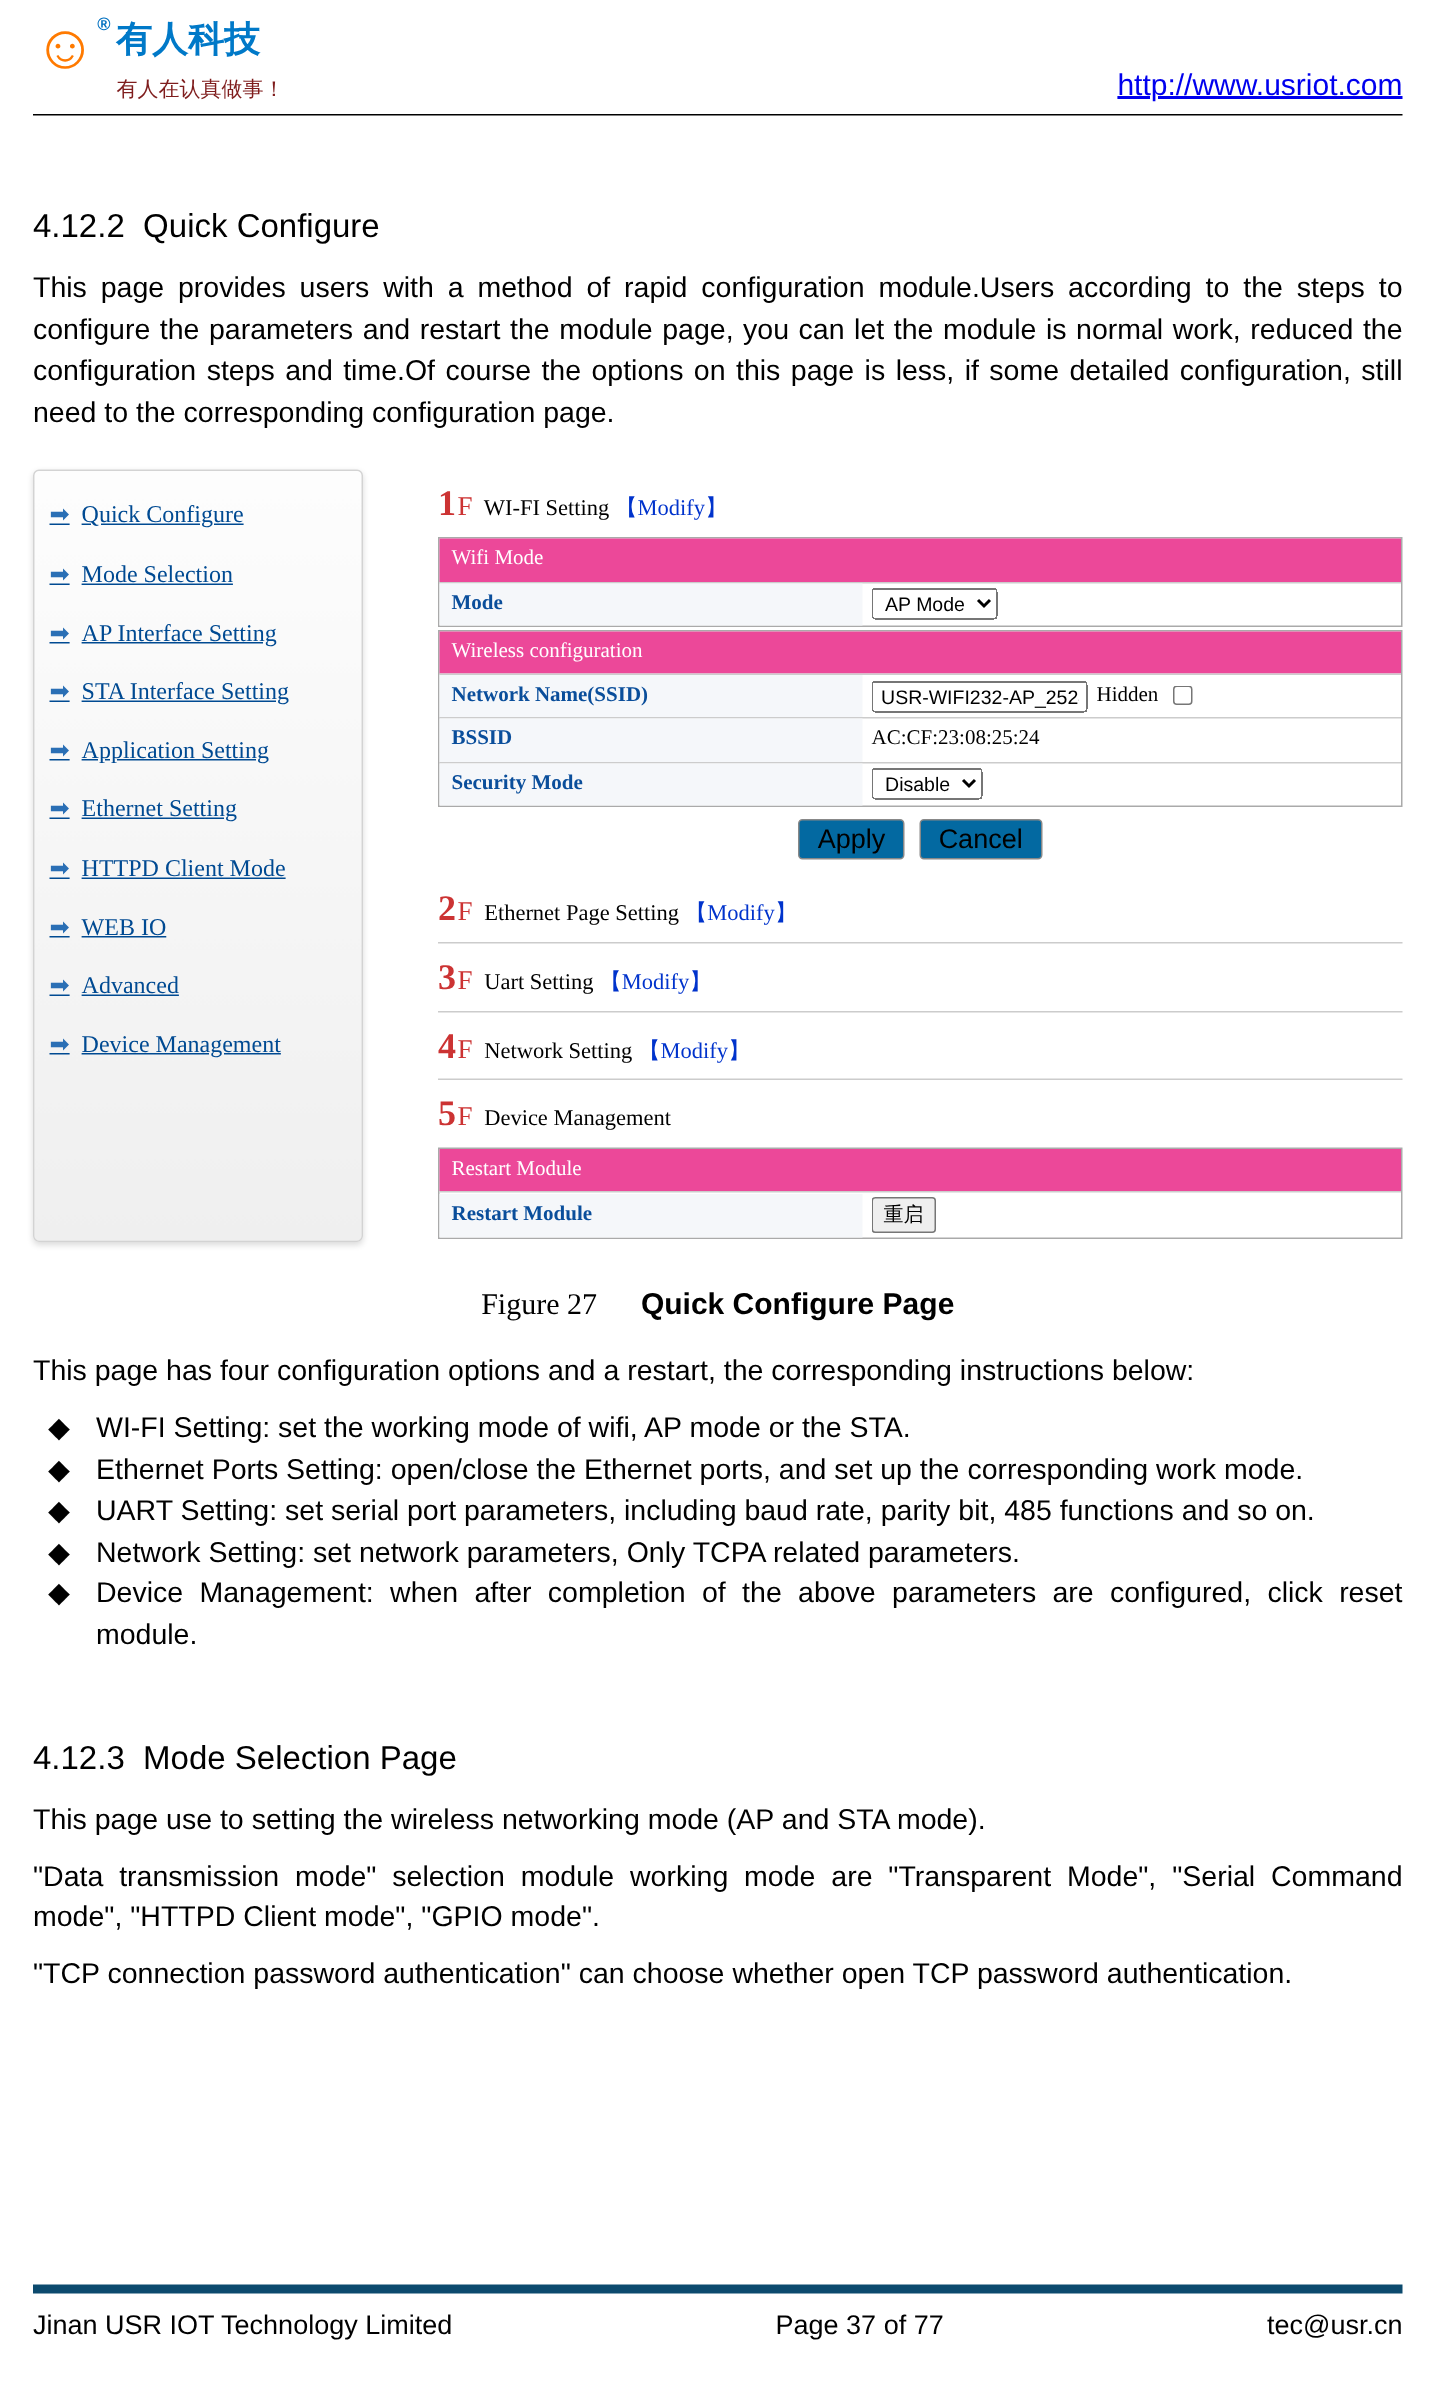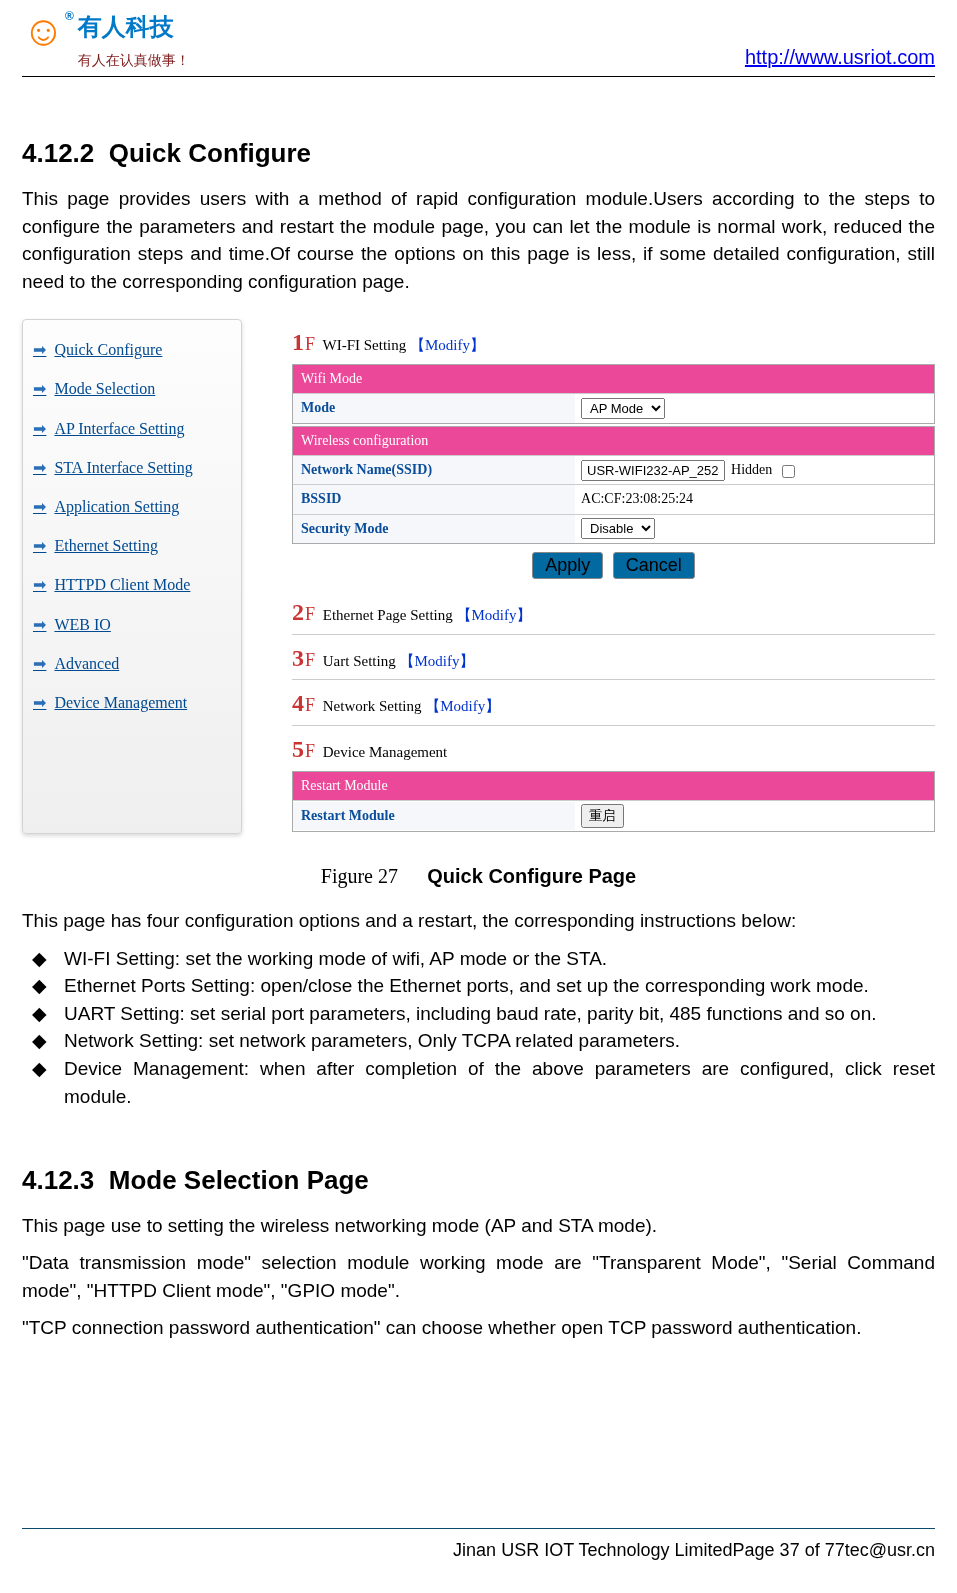"4.12.2 Quick Configure" h2.sect { font-size: 26px -> 22px; font-weight: 700 -> 400 }
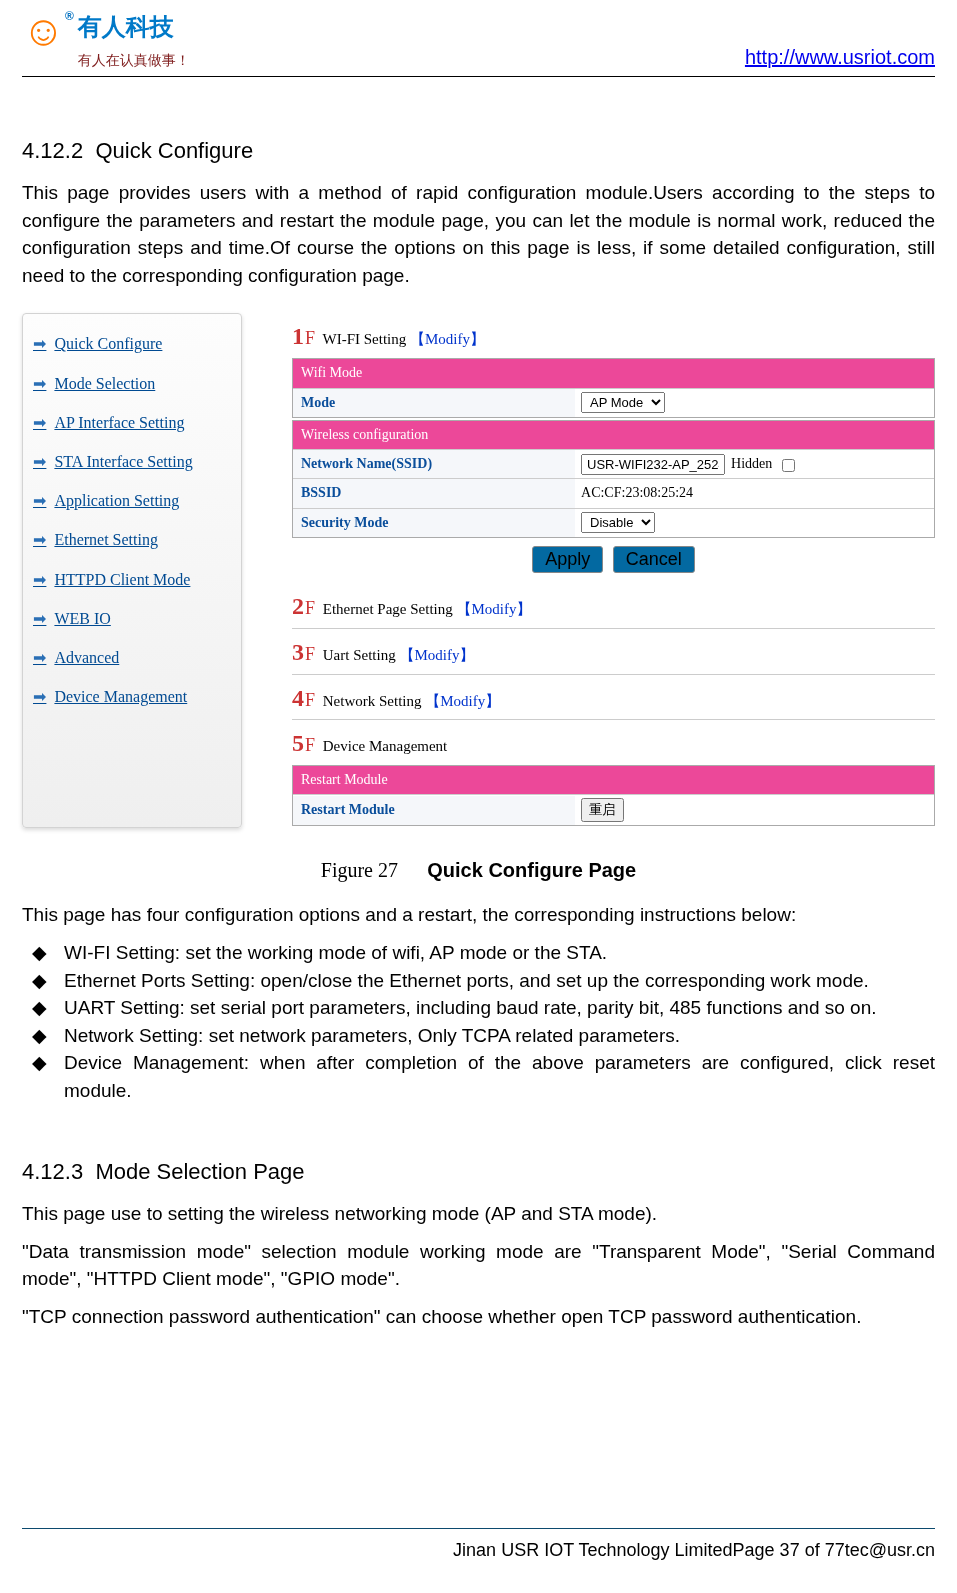"AP Mode" .cfg-row .val { align-items: flex-end -> flex-start }
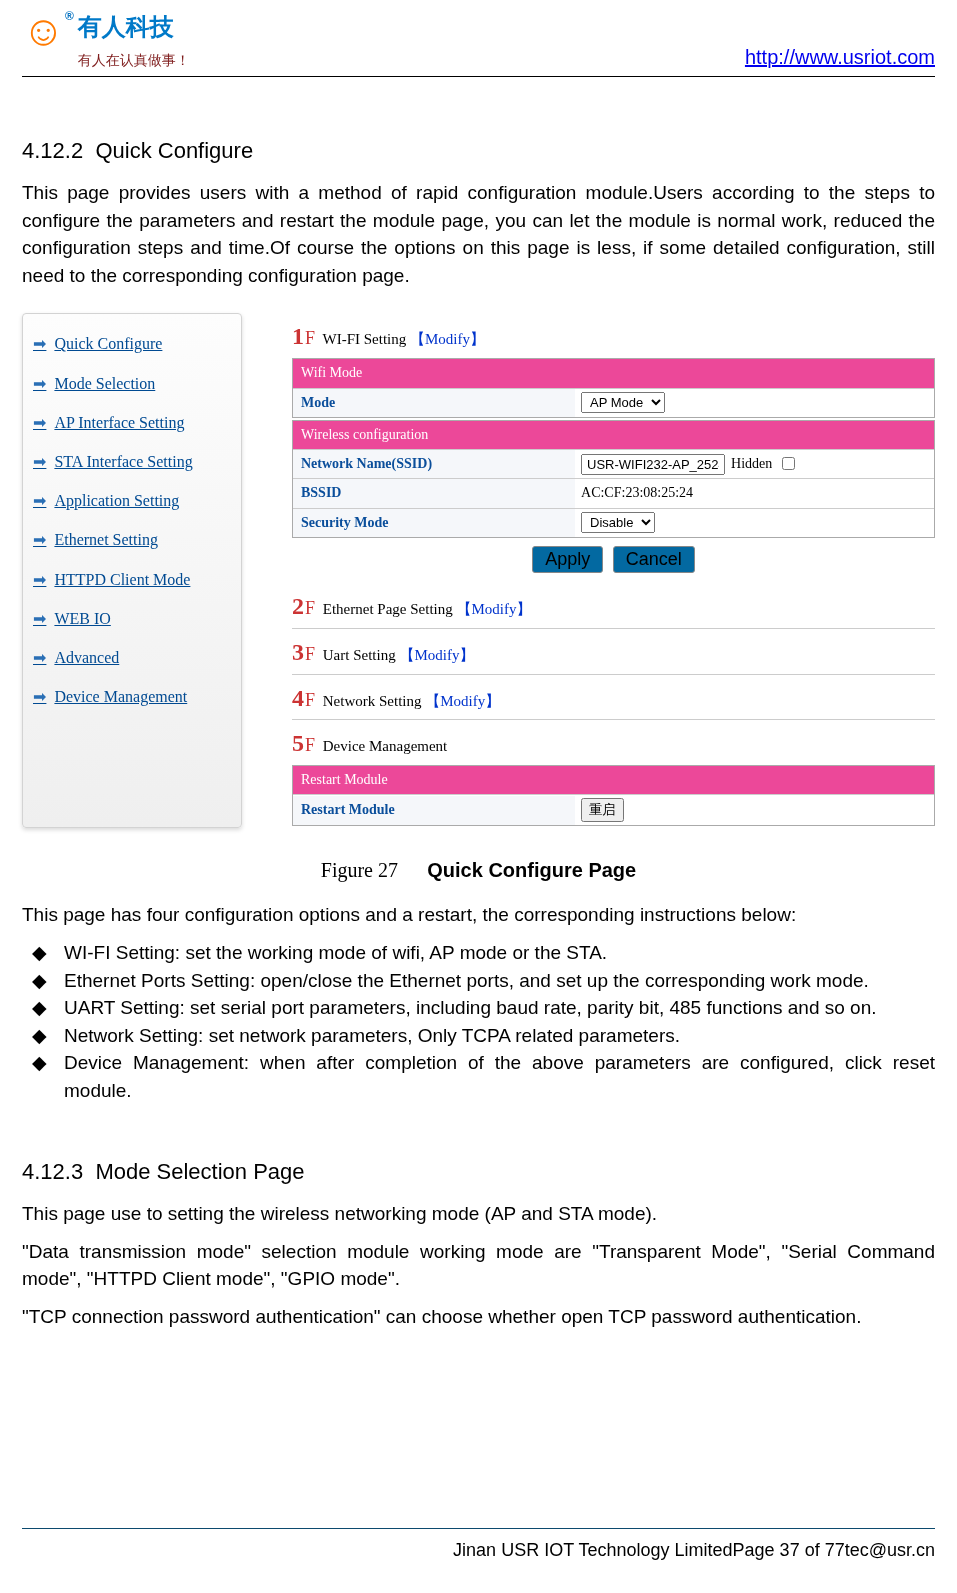"Jinan USR IOT Technology Limited" .ftr { border-top: 1px solid #0c4a6e -> 6px solid #0c4a6e; justify-content: flex-end -> space-between }
